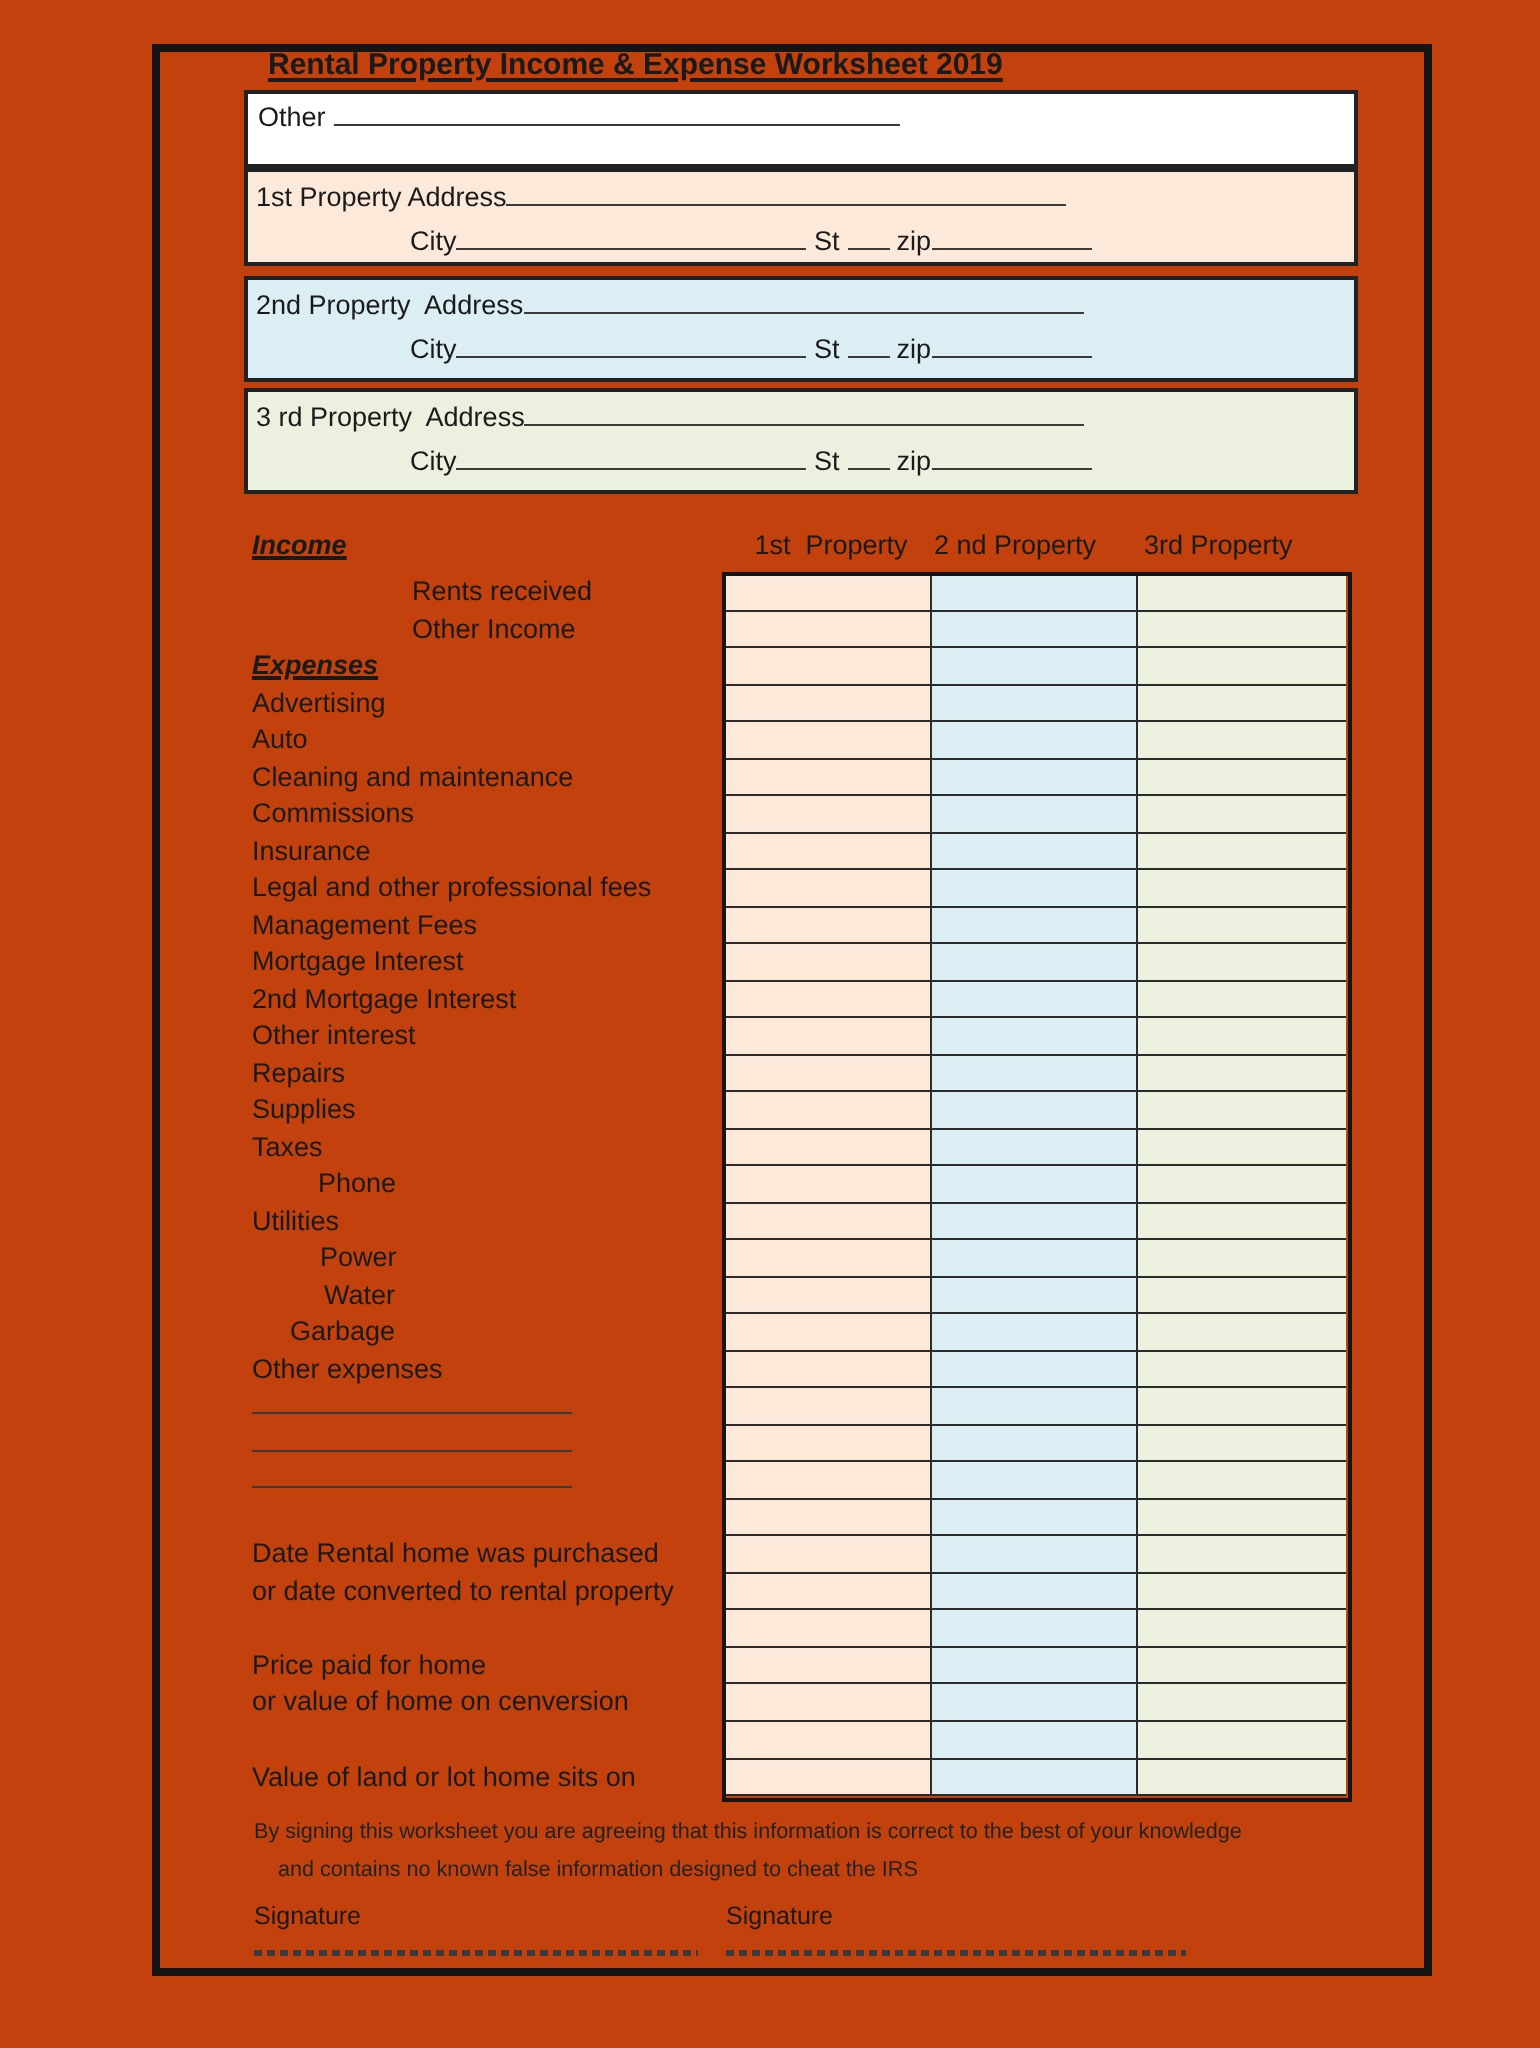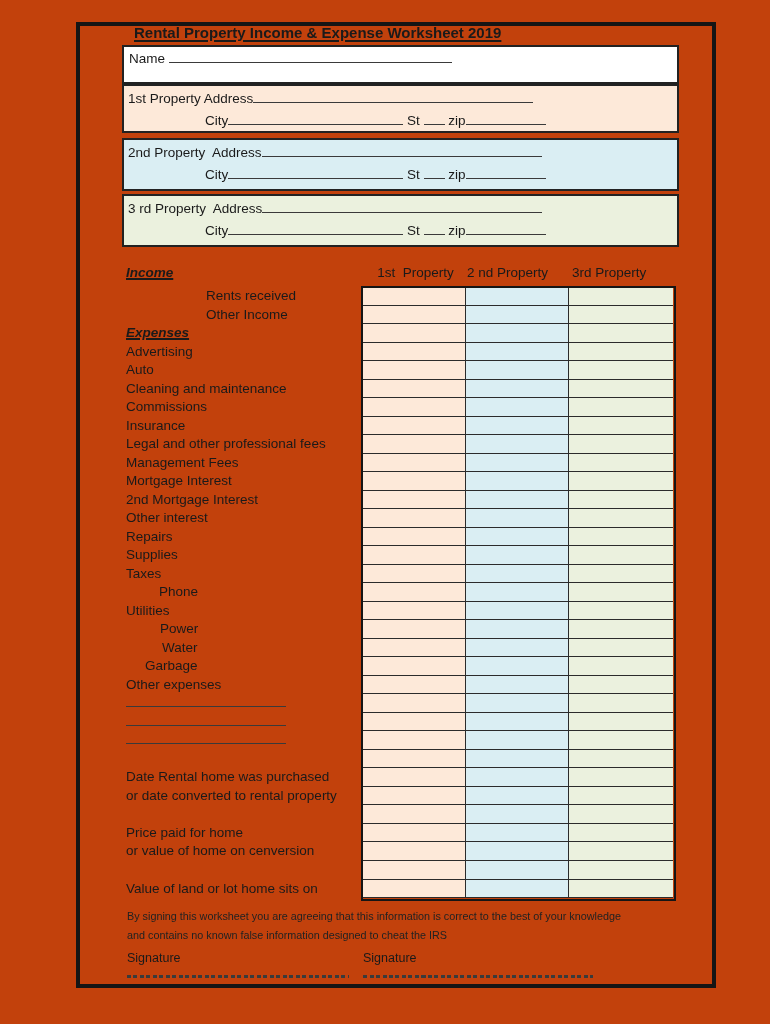"Name" span.lbl { text: Name -> Other }
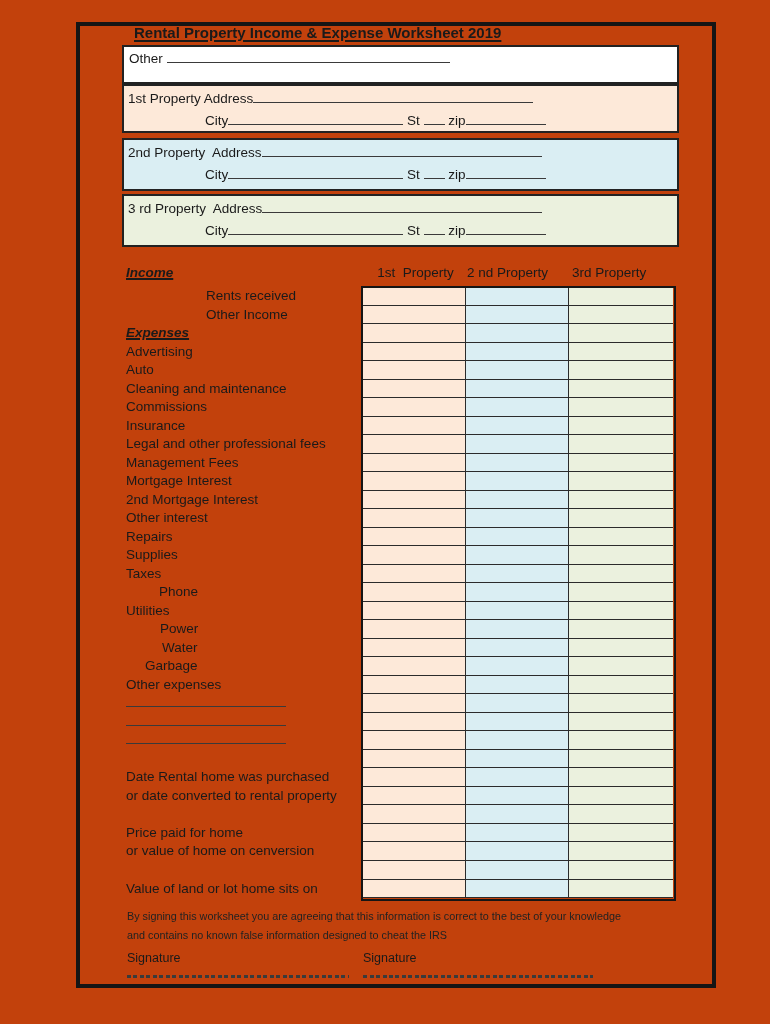"and contains no known false" .disc2 { margin-left: none -> 12px }
